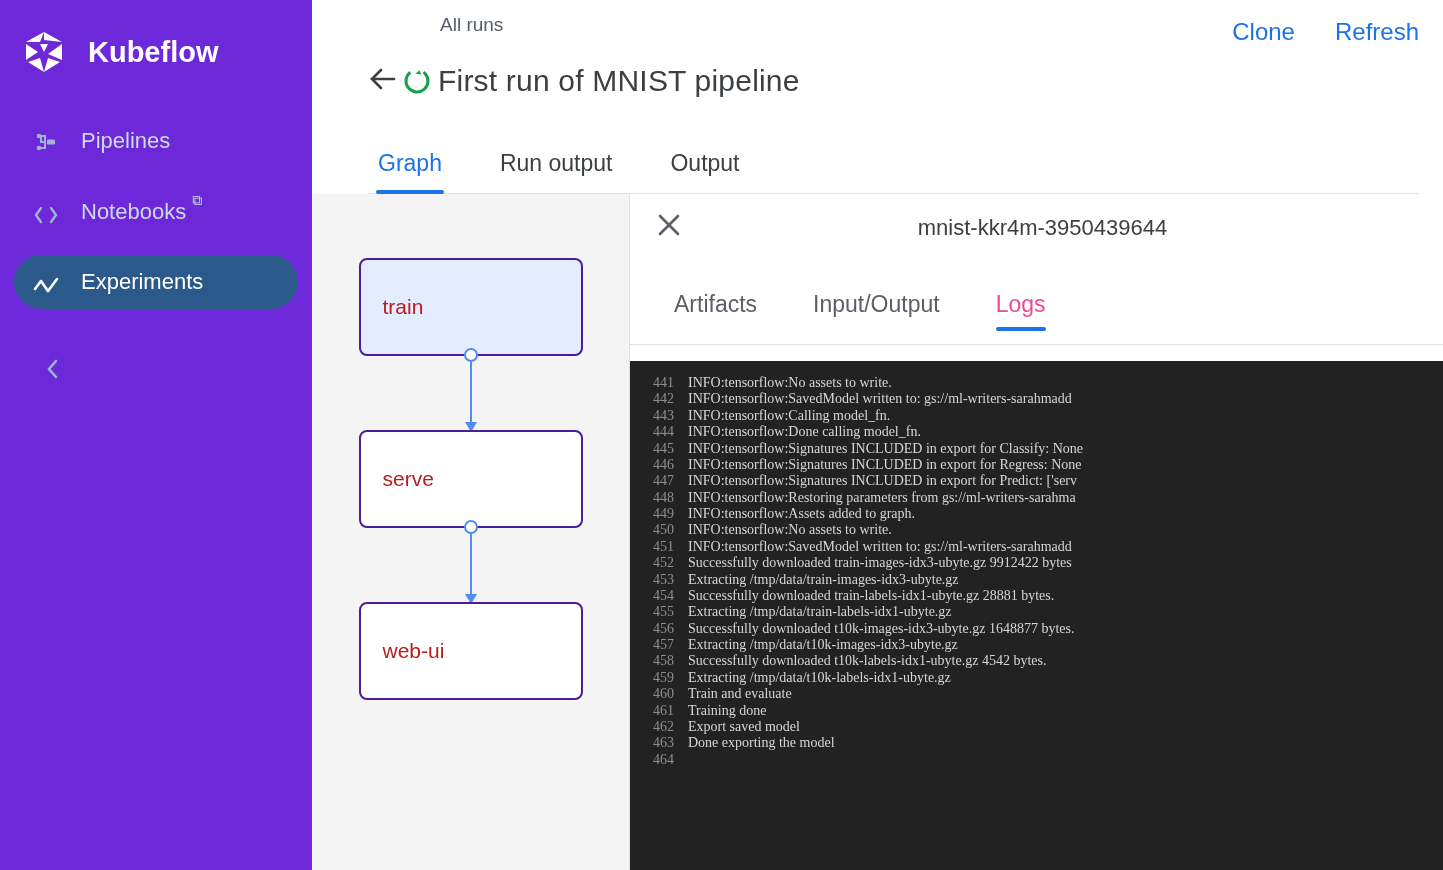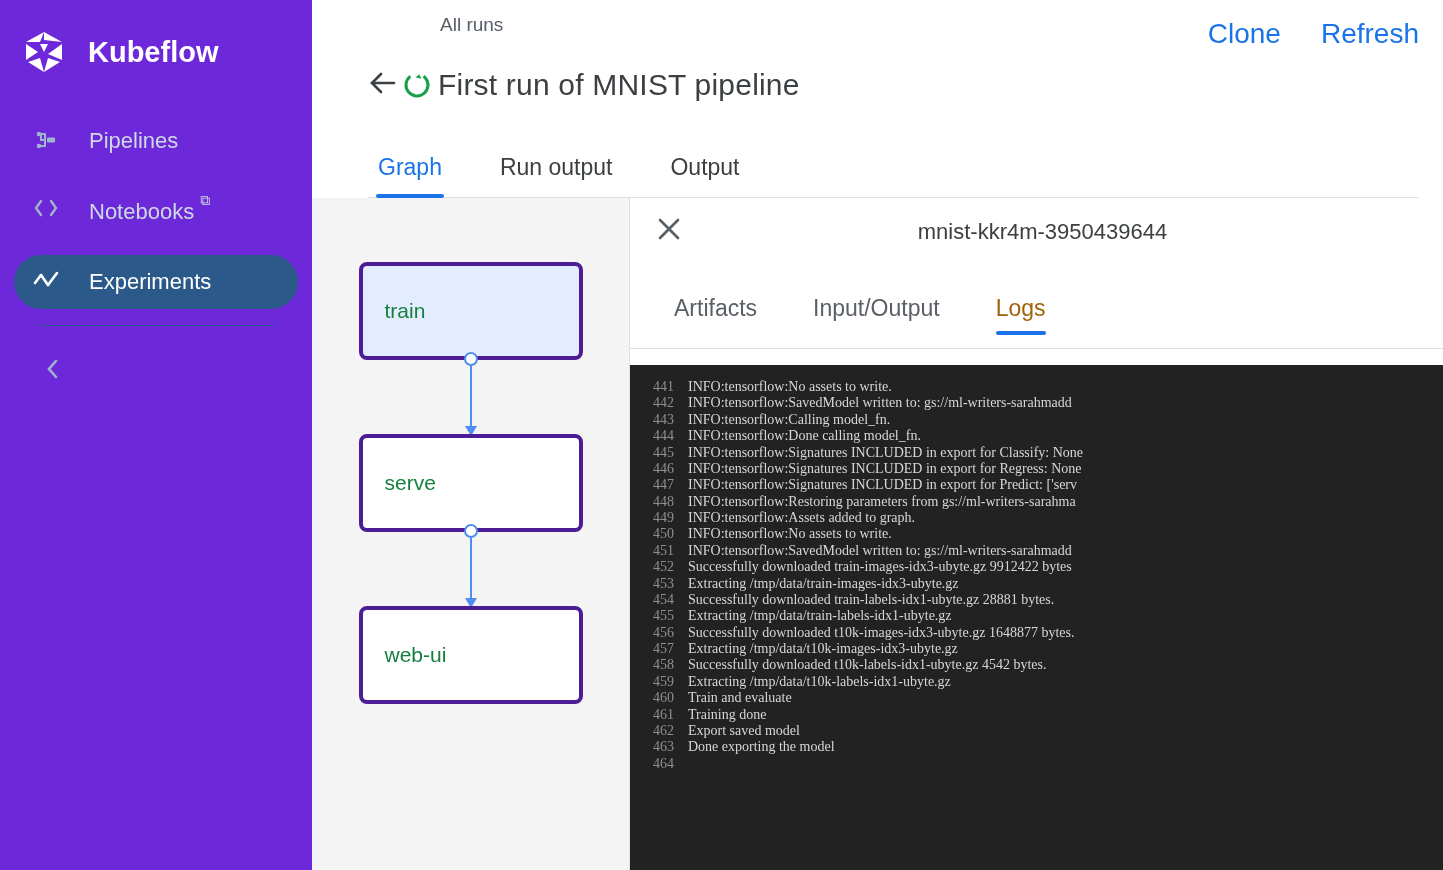"Clone" .top-actions { font-size: 28px -> 24px }
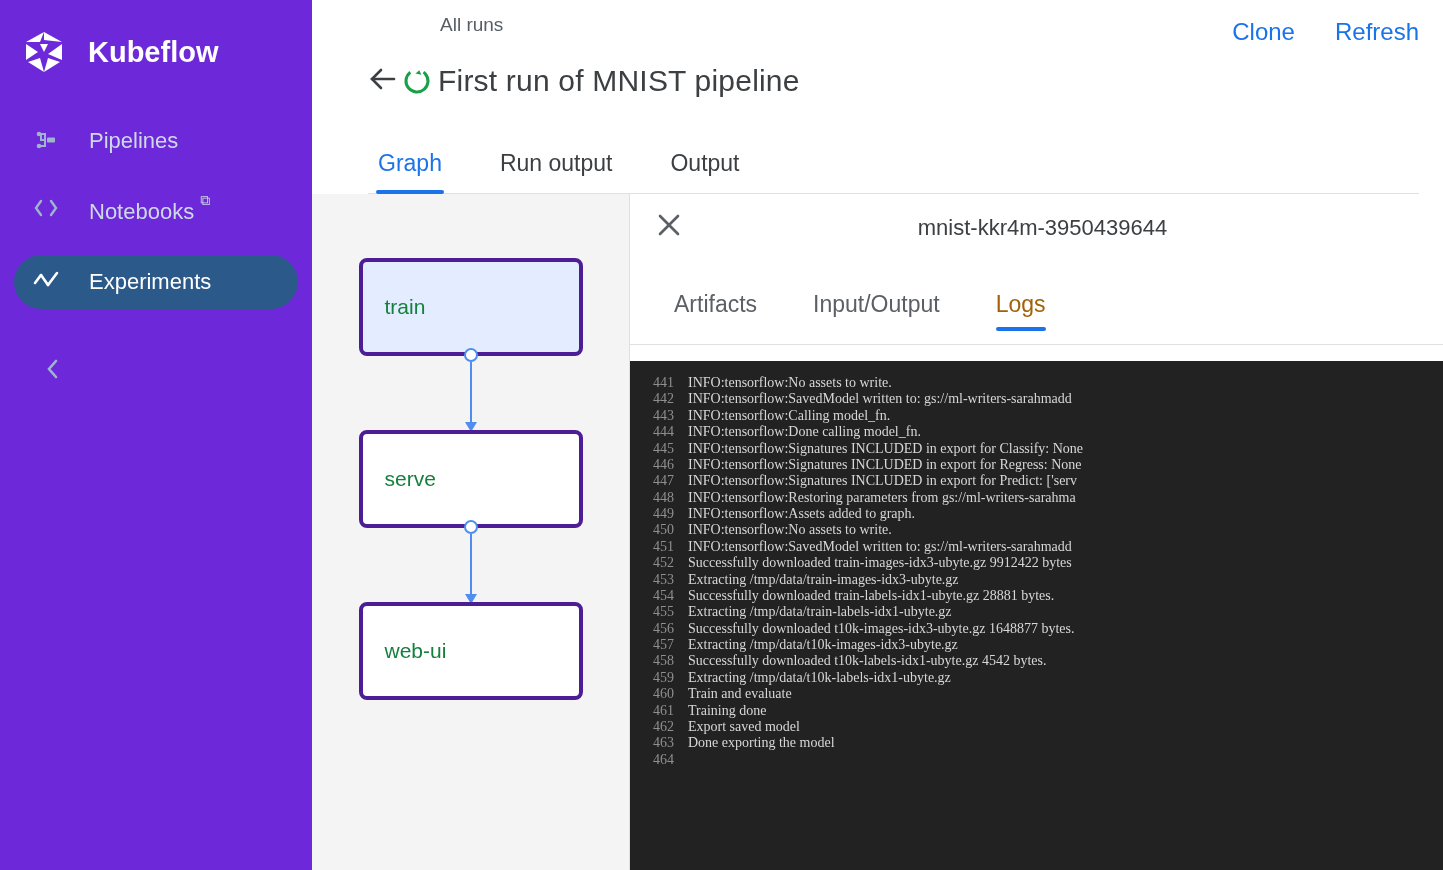"Pipelines" .nav-item { align-items: flex-start -> flex-end; gap: 29px -> 21px }
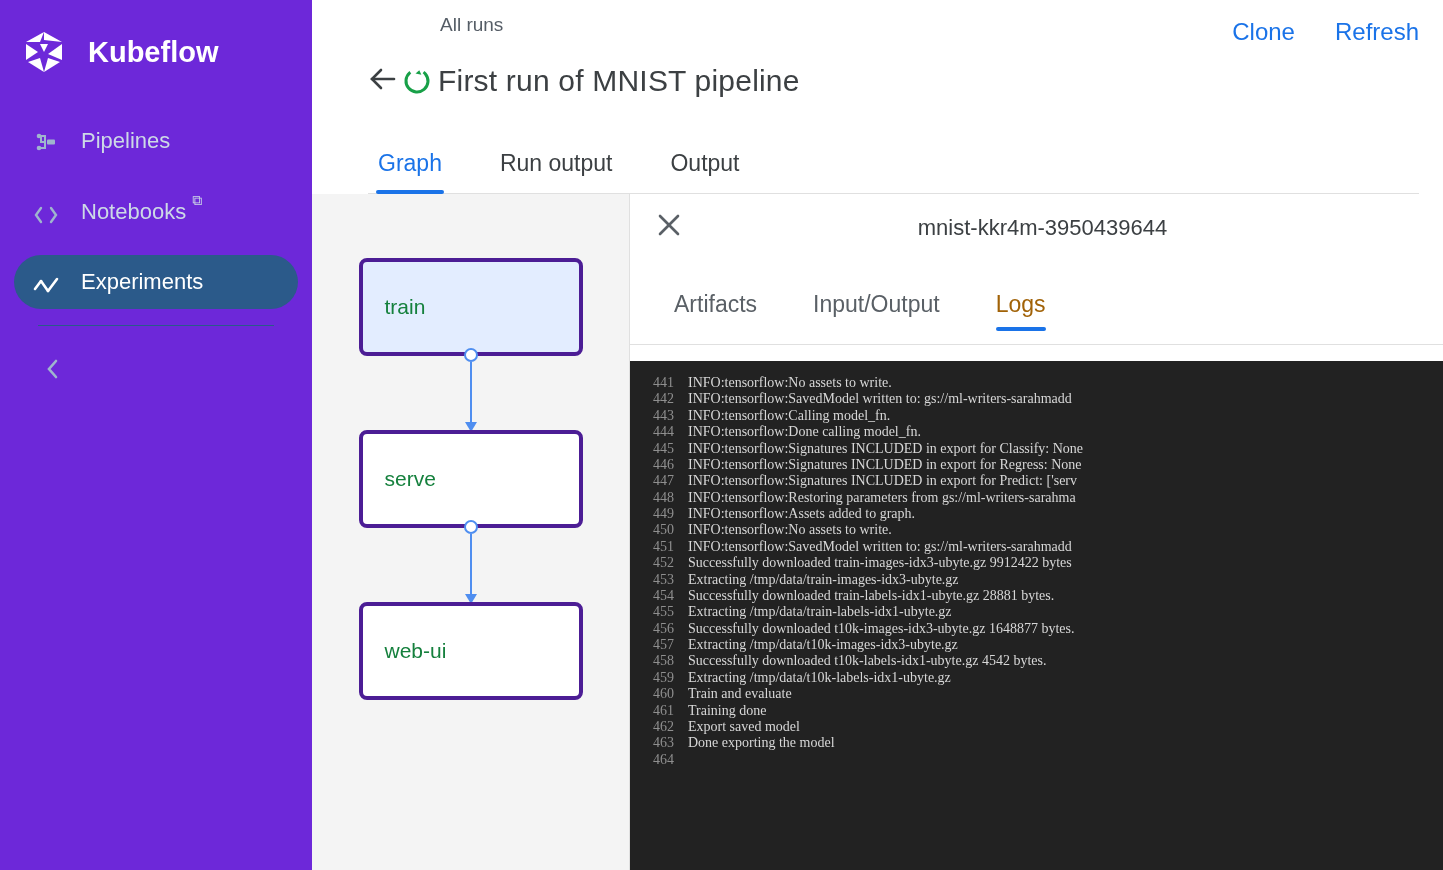"train" .node { border: 4px solid #4c1d95 -> 2px solid #4c1d95; color: #15803d -> #b91c1c }
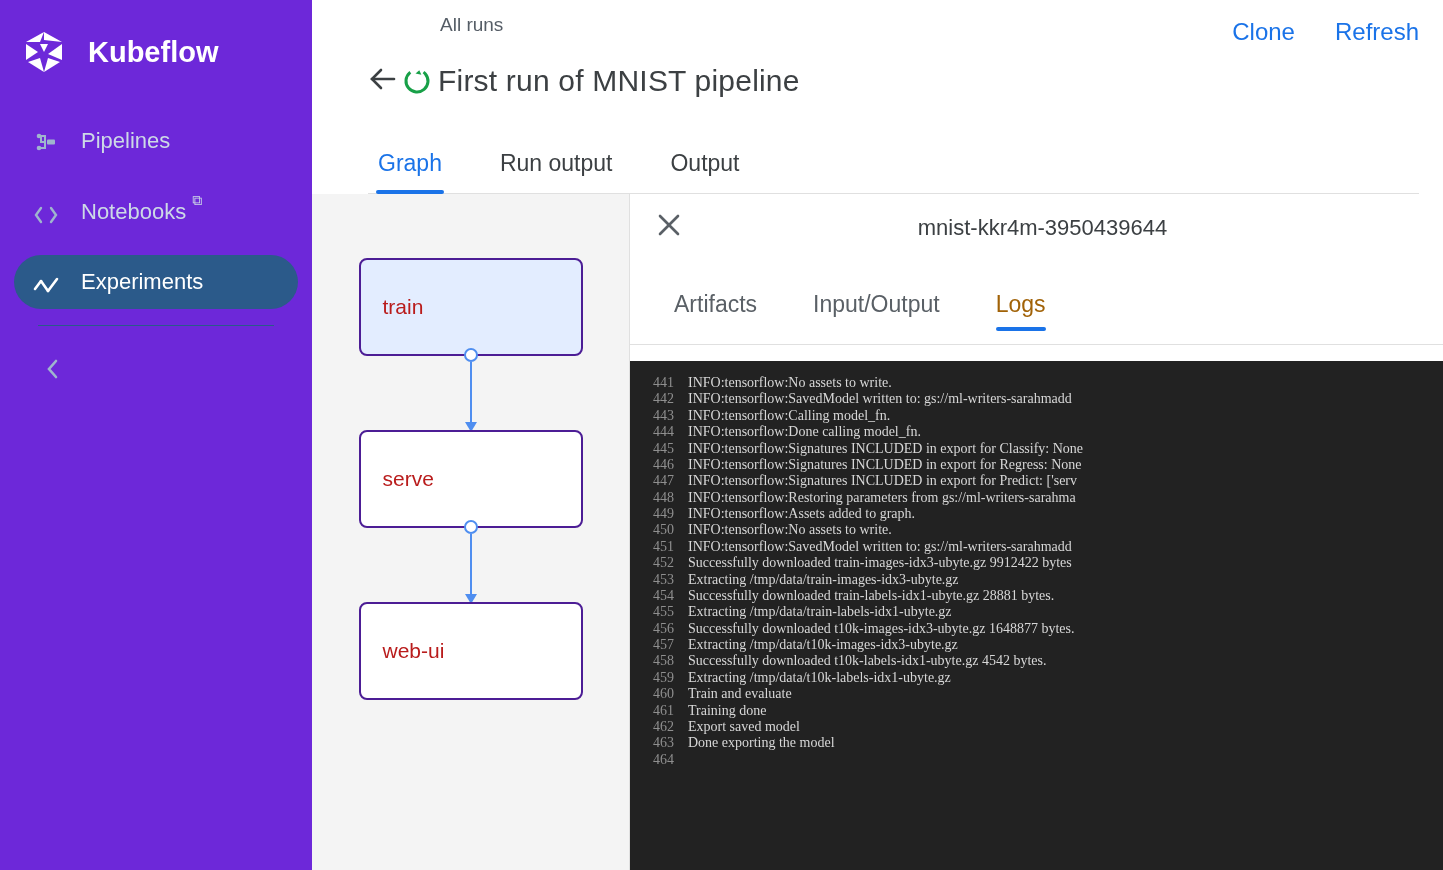"Logs" .panel-tab.active { color: #a16207 -> #ec4899 }
